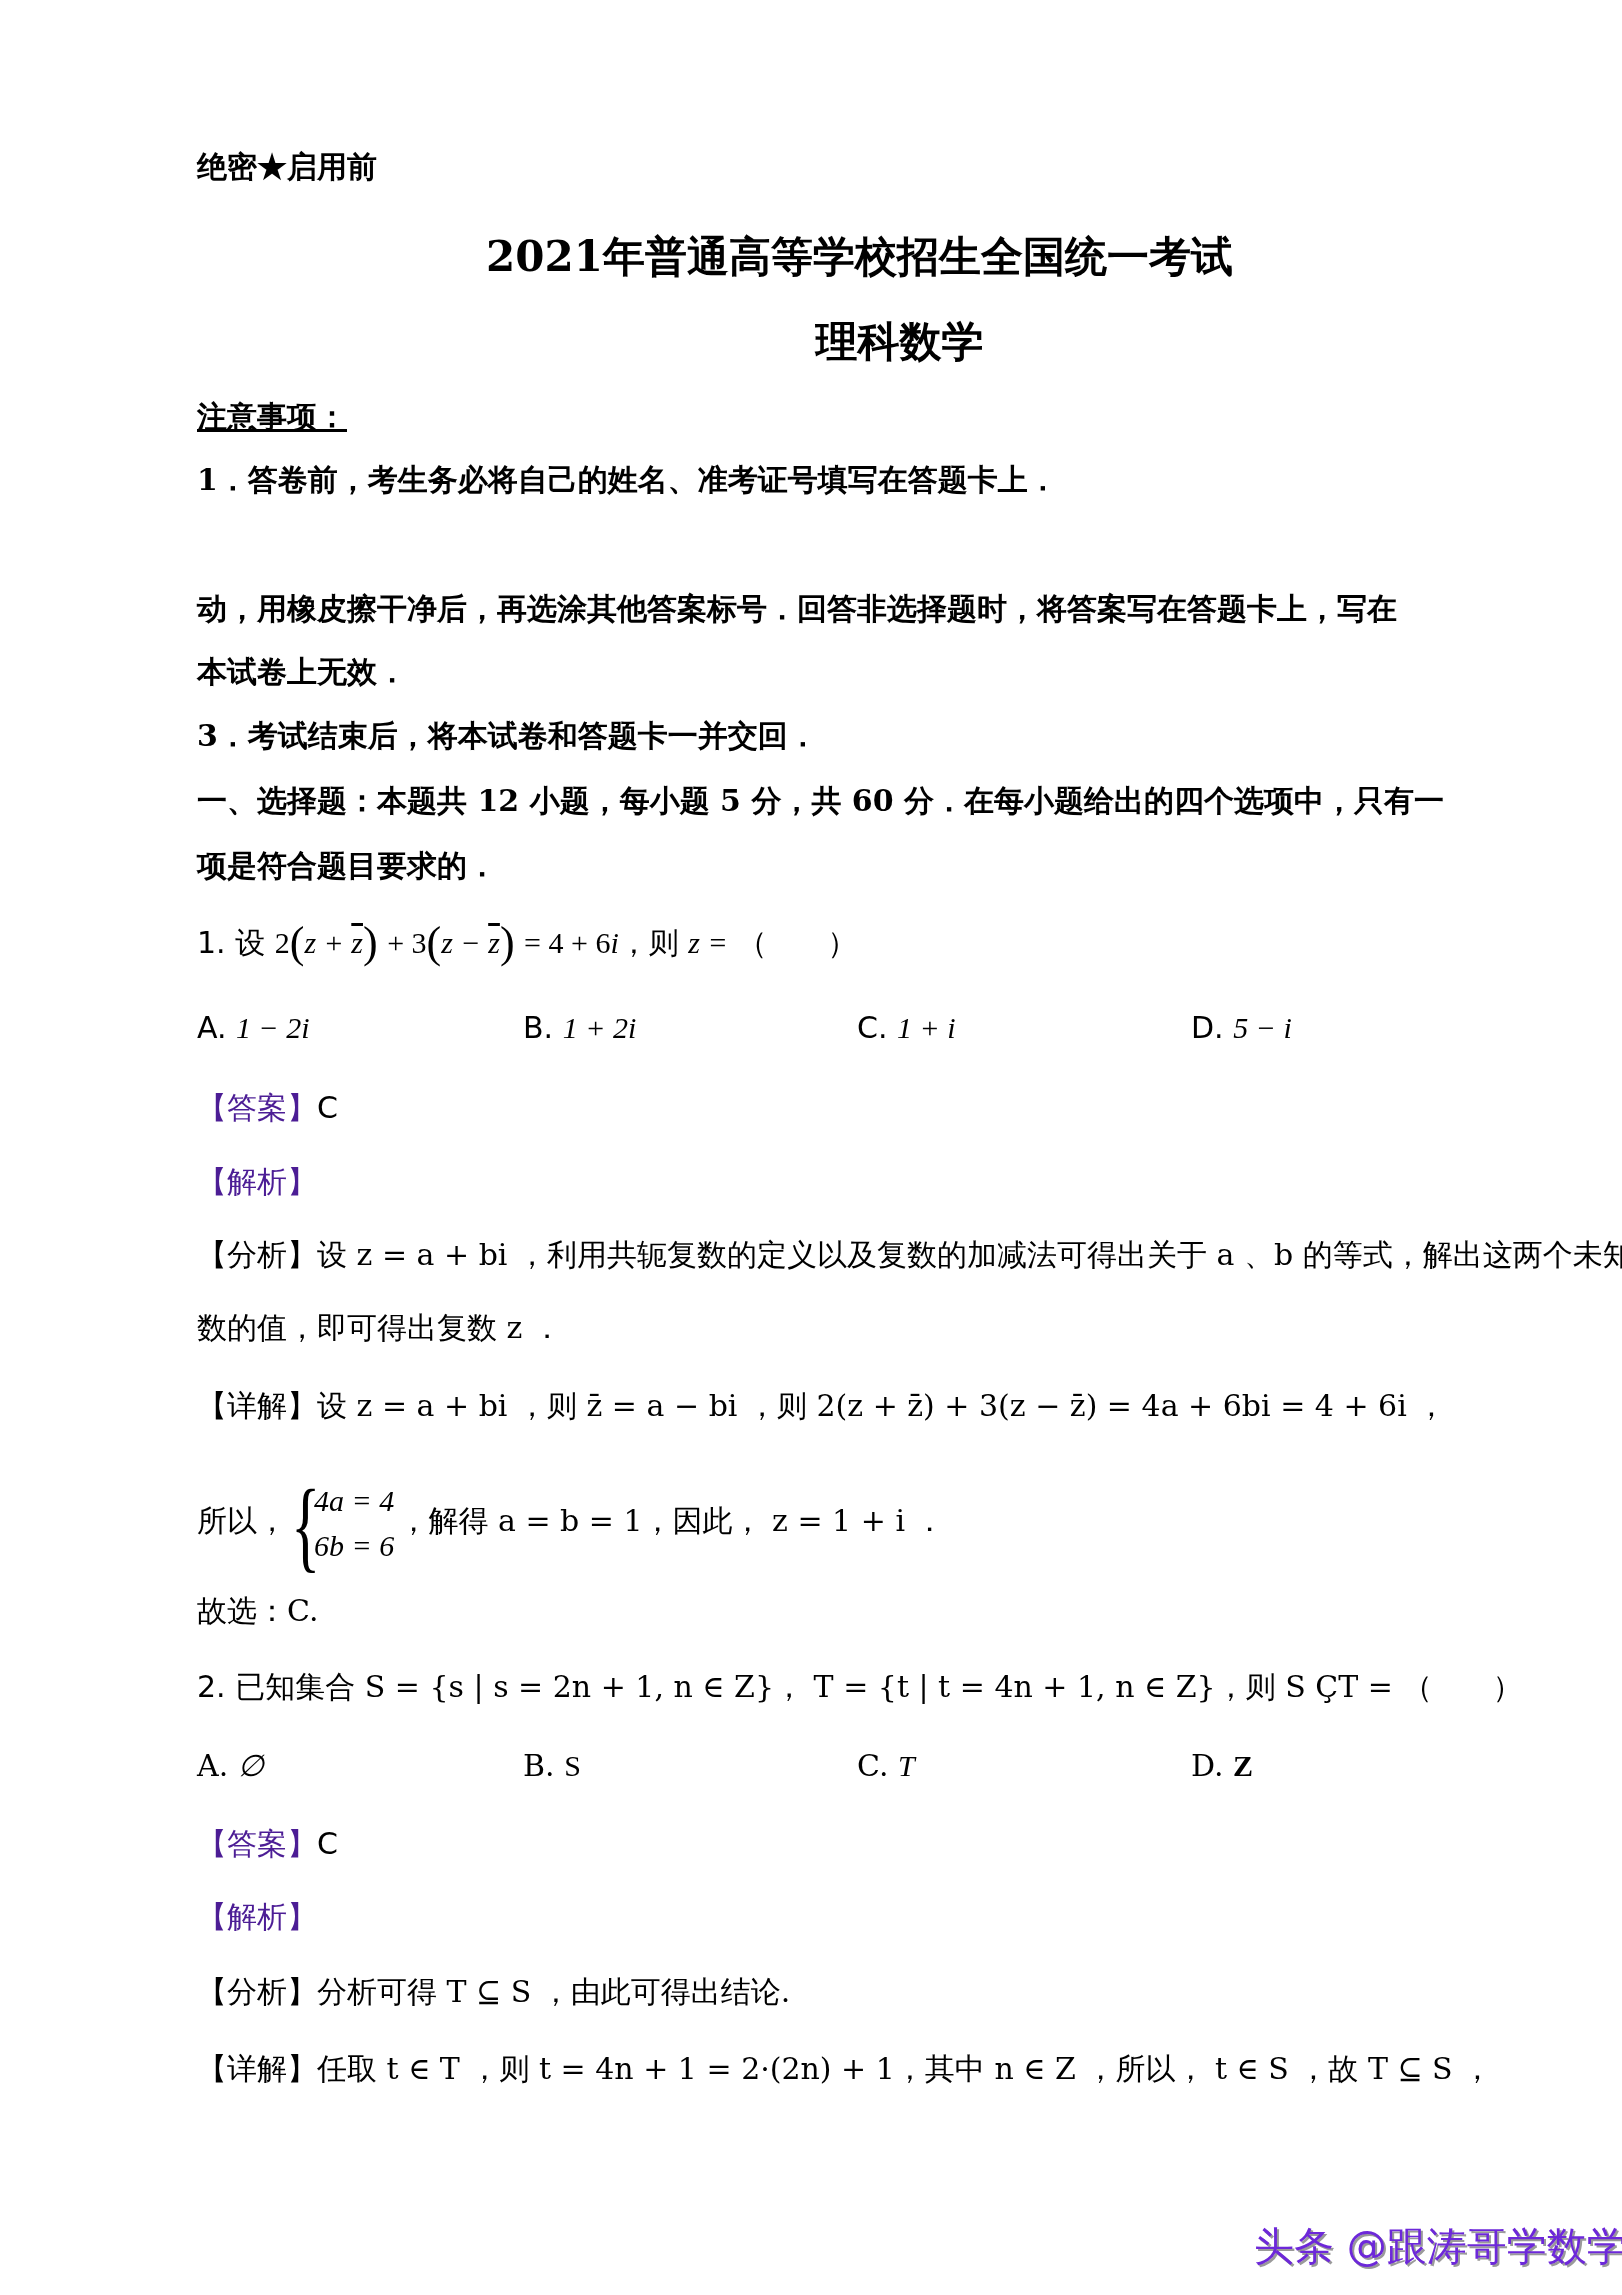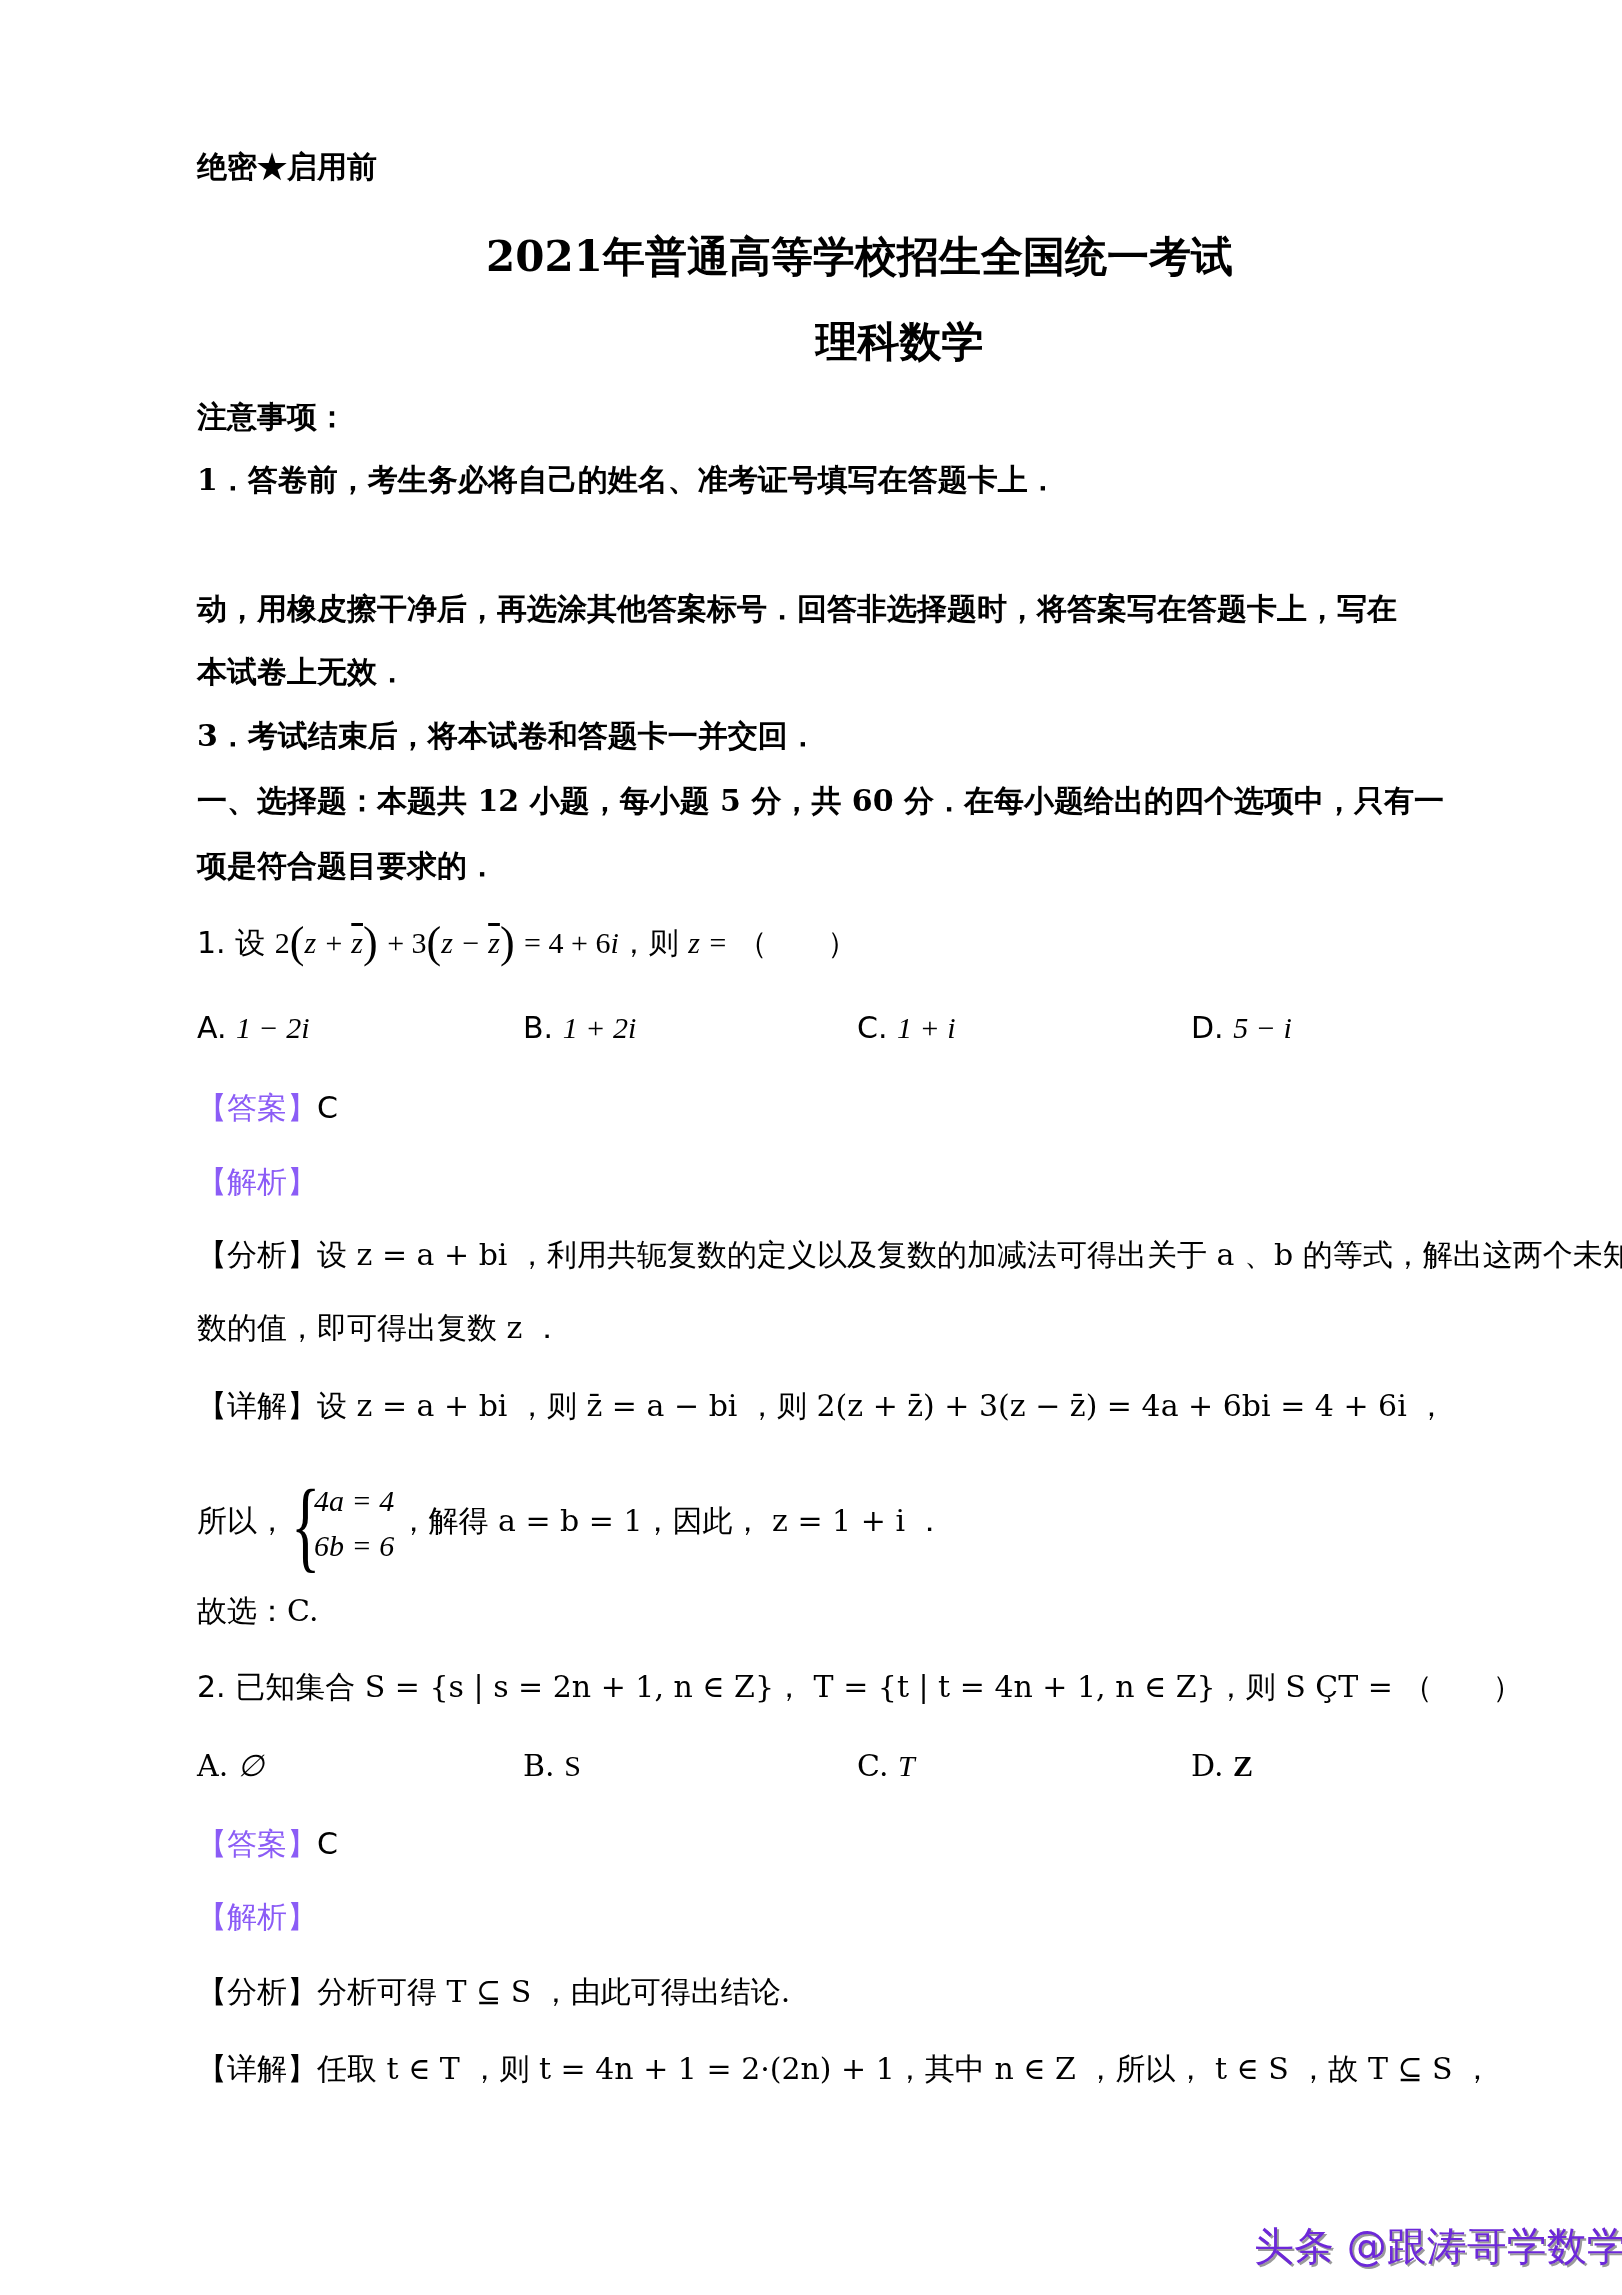"注意事项：" div.line { text-decoration: none -> underline }
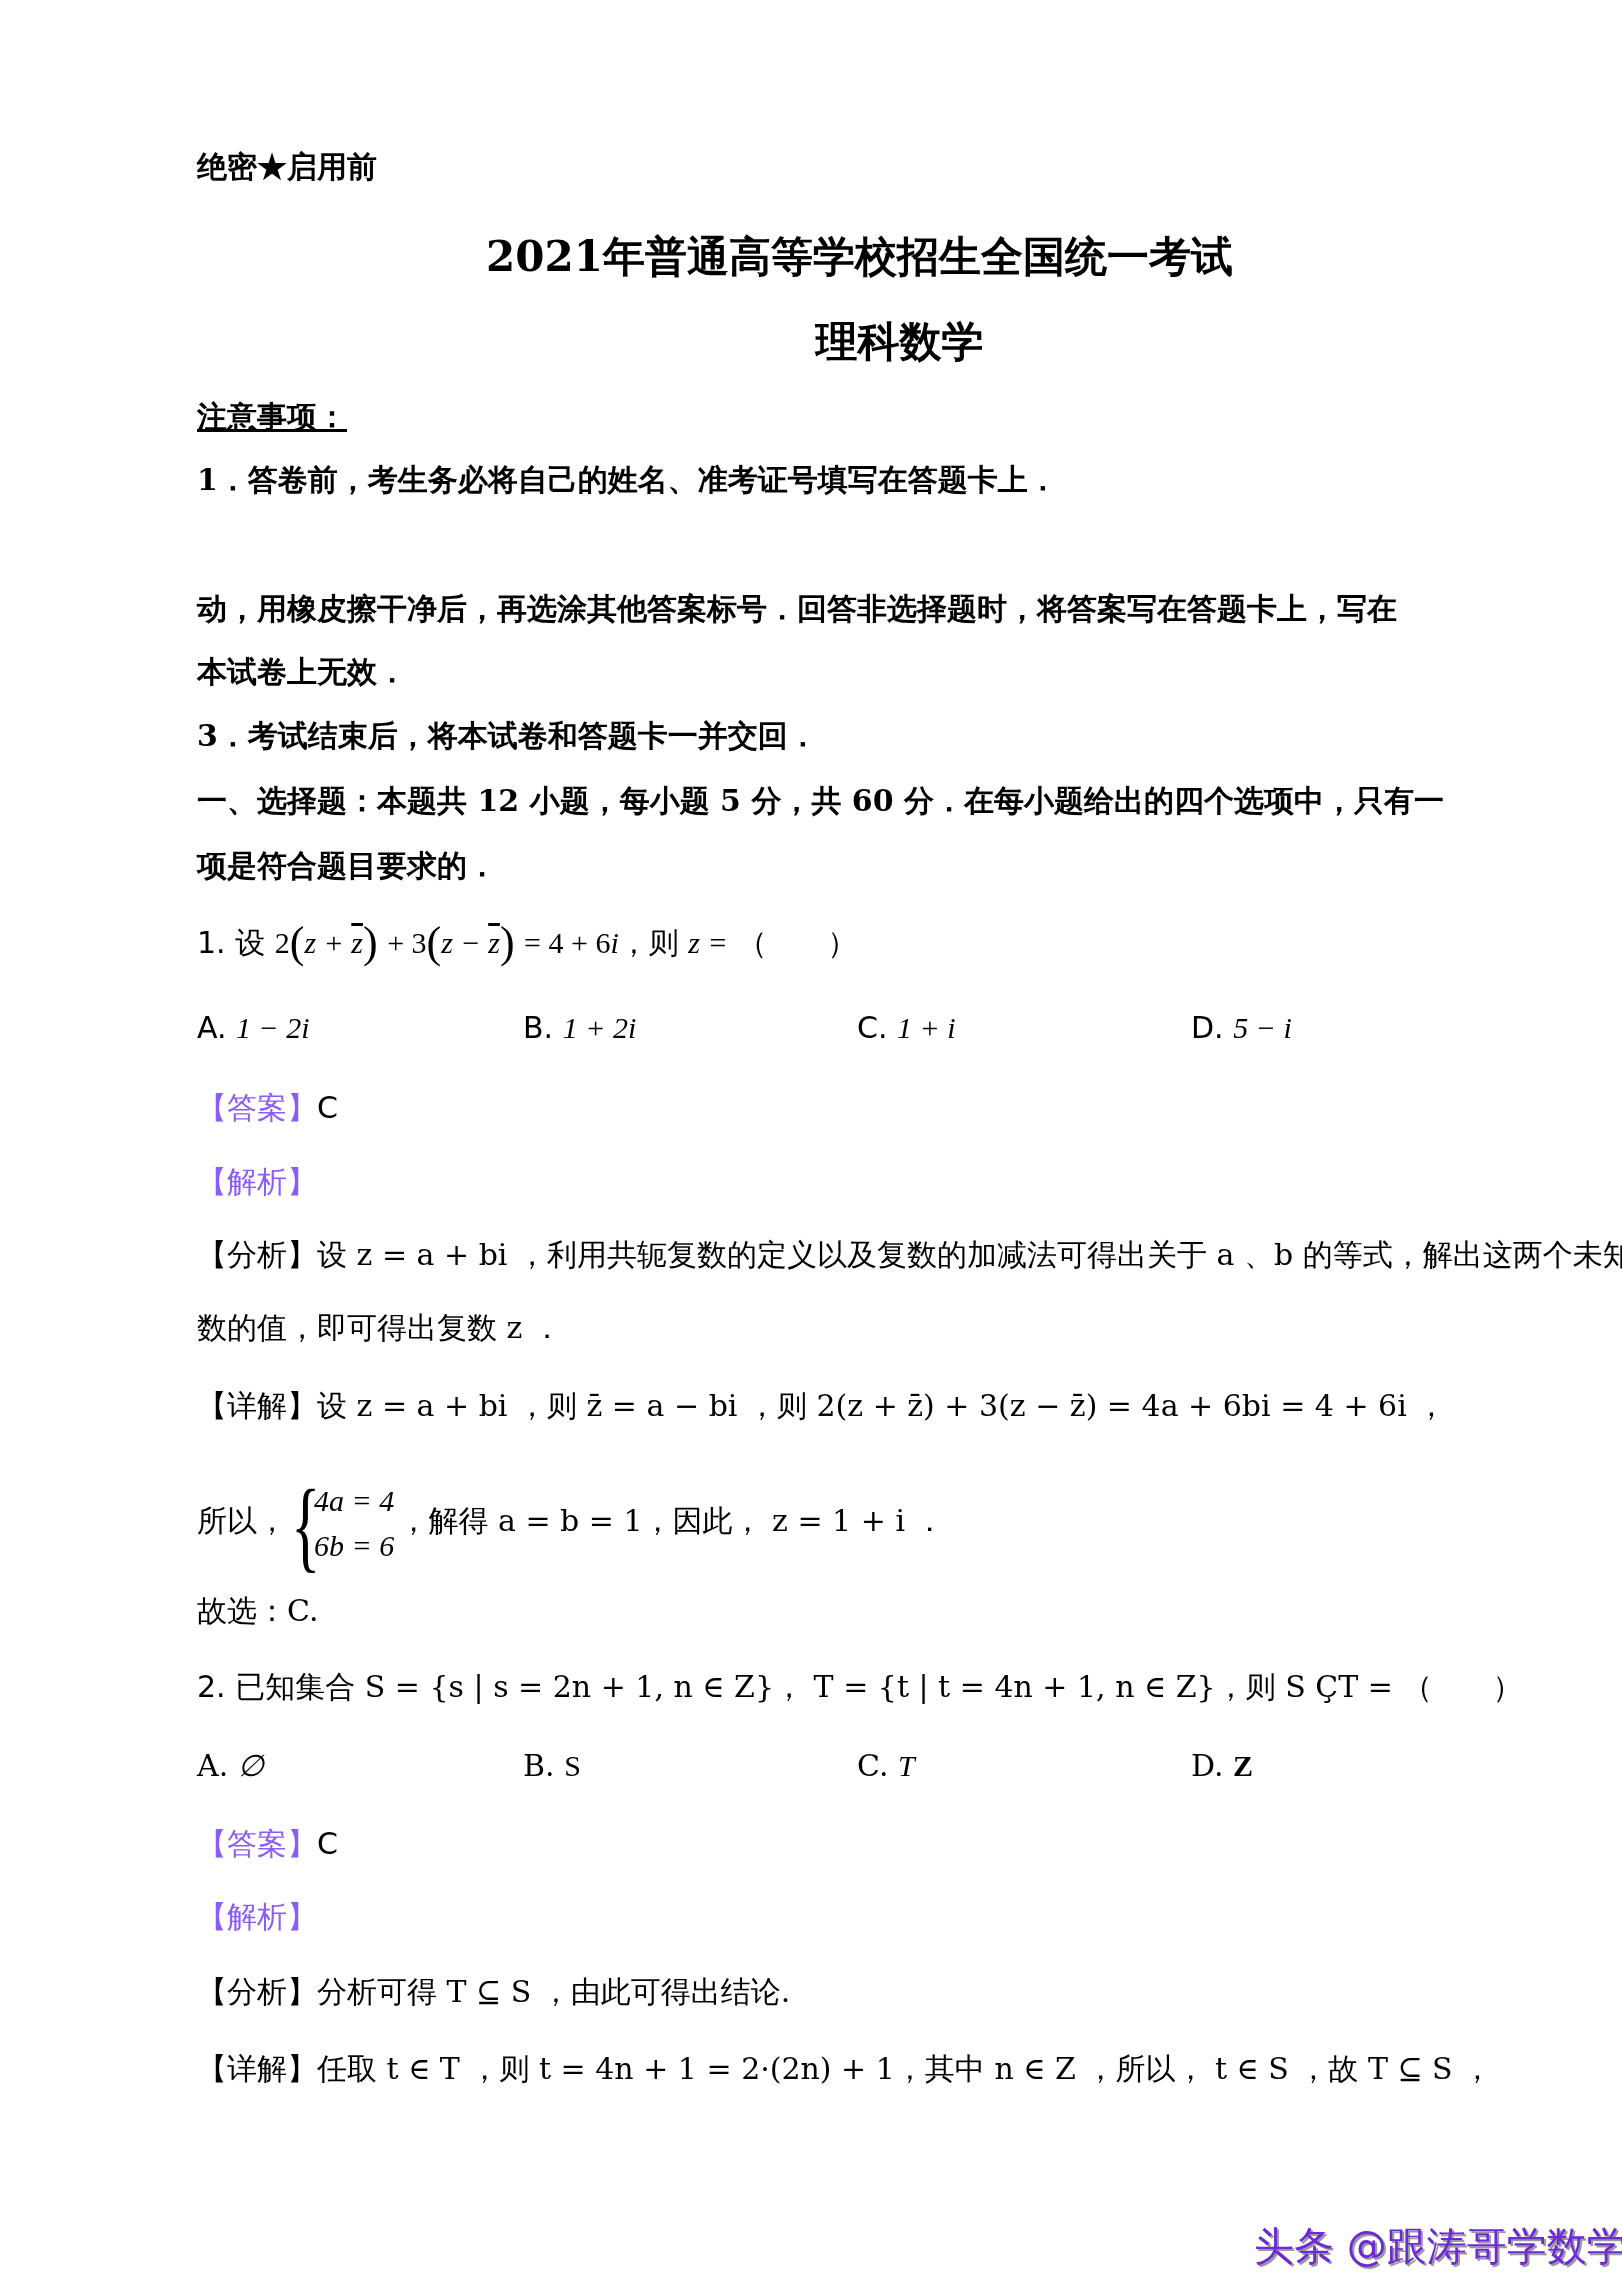"【答案】" .blue { color: #8b5cf6 -> #4c1d95 }
